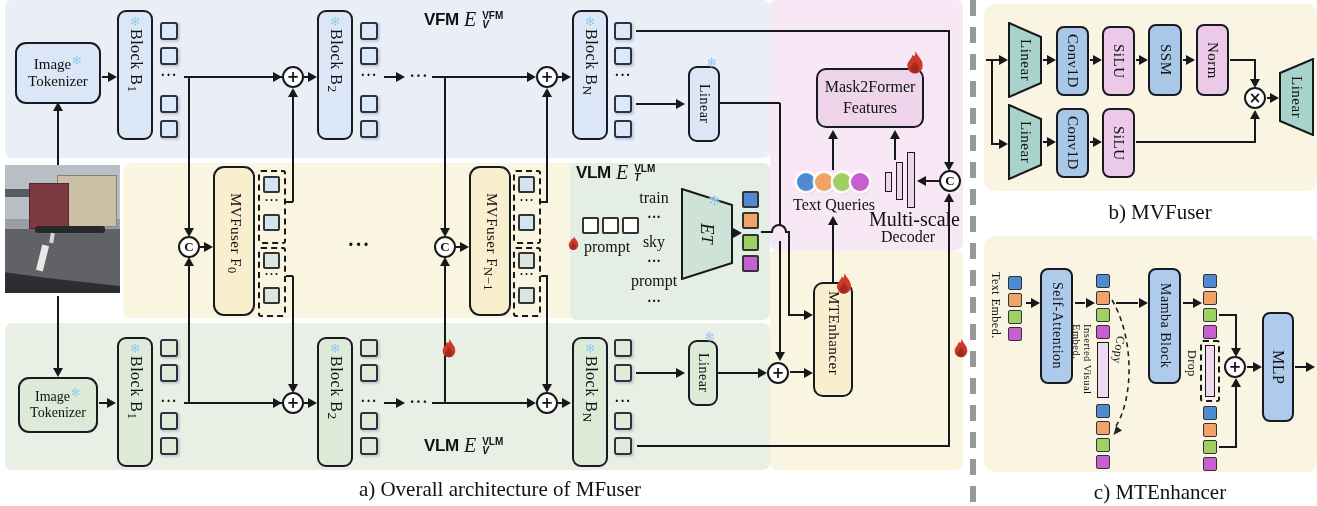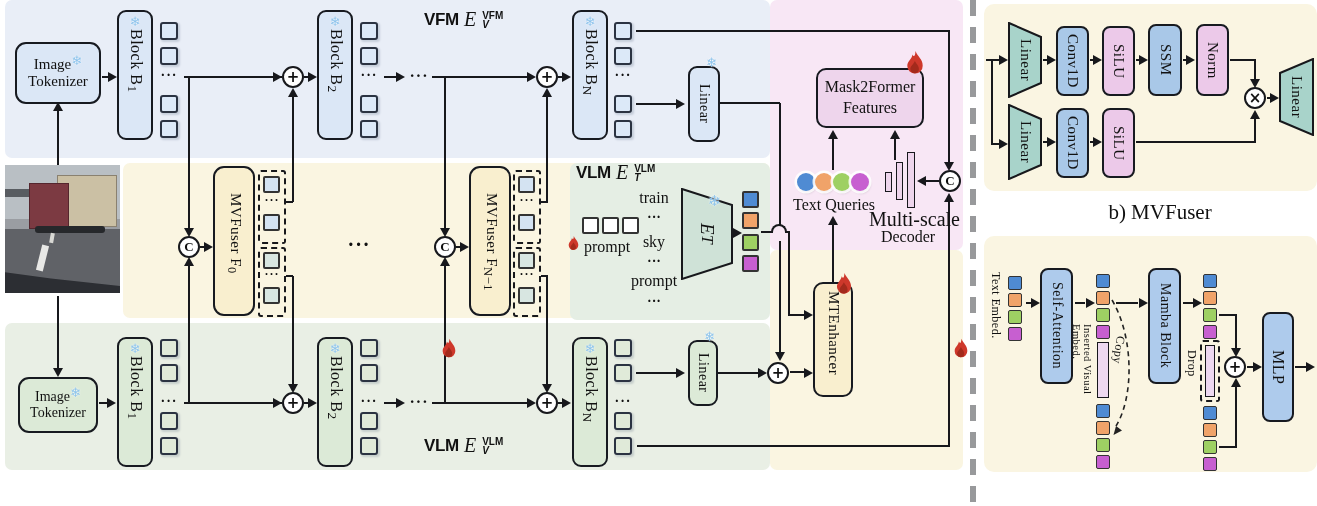"a) Overall architecture of MFuser" div.cap { html: none -> <div>a) Overall architecture of MFuser</div> }
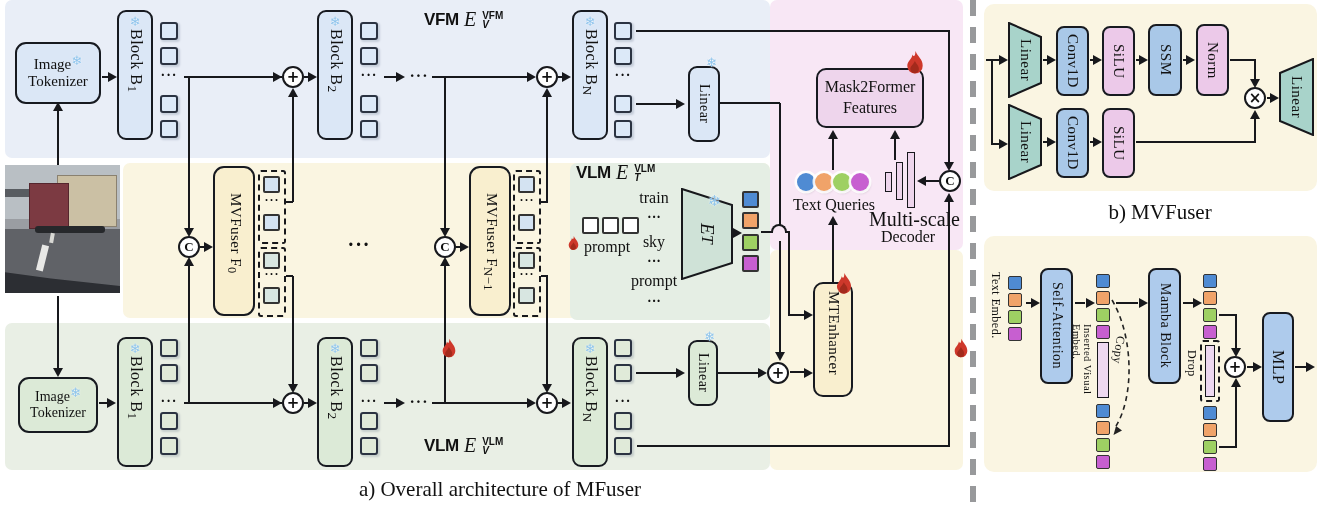"c) MTEnhancer" div.cap { html: none -> <div>c) MTEnhancer</div> }
